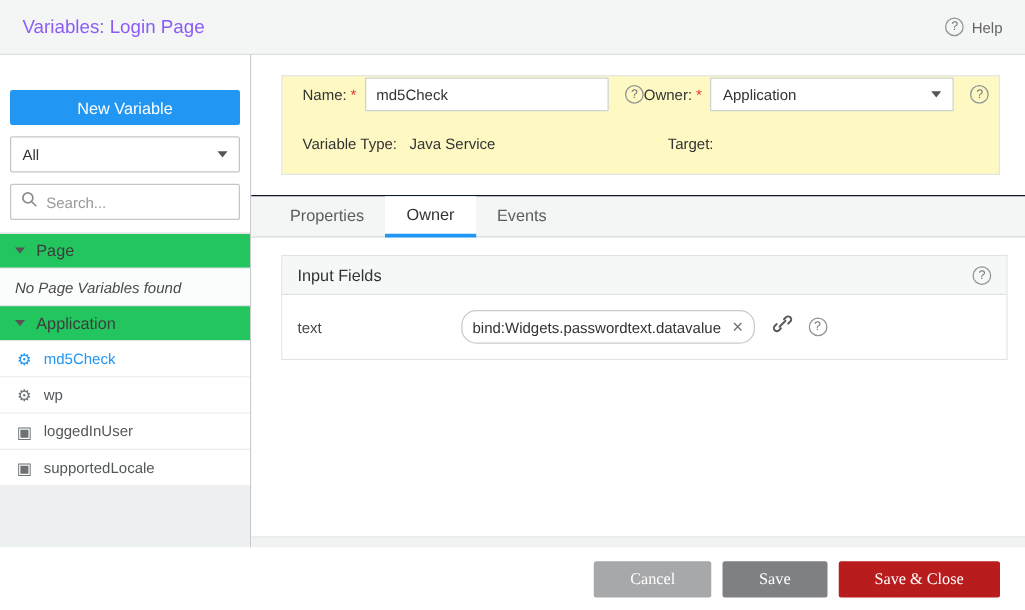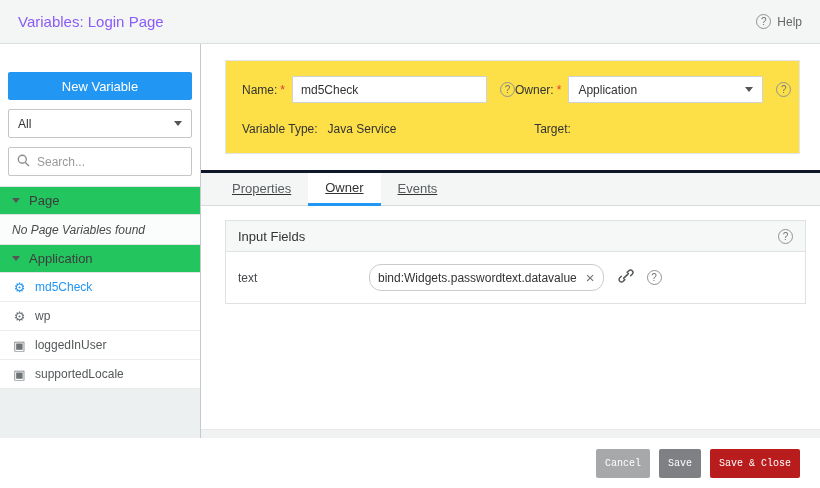"Name:" .form-panel { background: #fde047 -> #fef9c3; padding: 15px 16px 17px -> 1px 16px 17px }
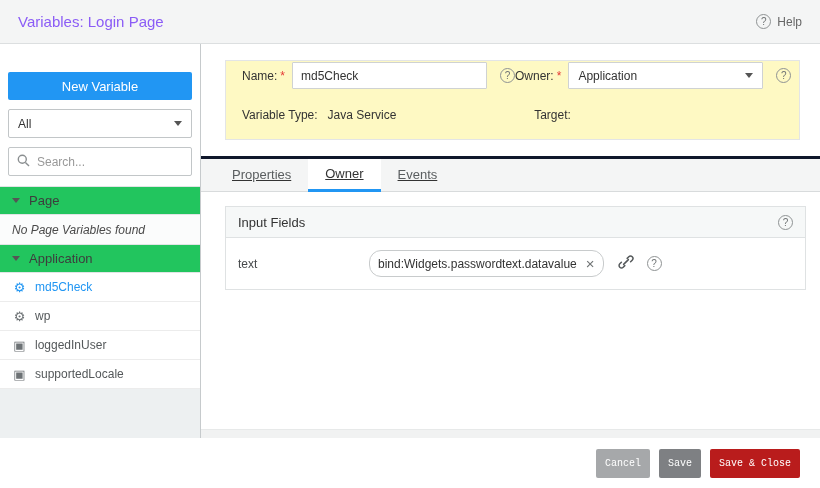"Properties" .tabs { border-top: 3px solid #0f172a -> 1px solid #0f172a; text-decoration: underline -> none }
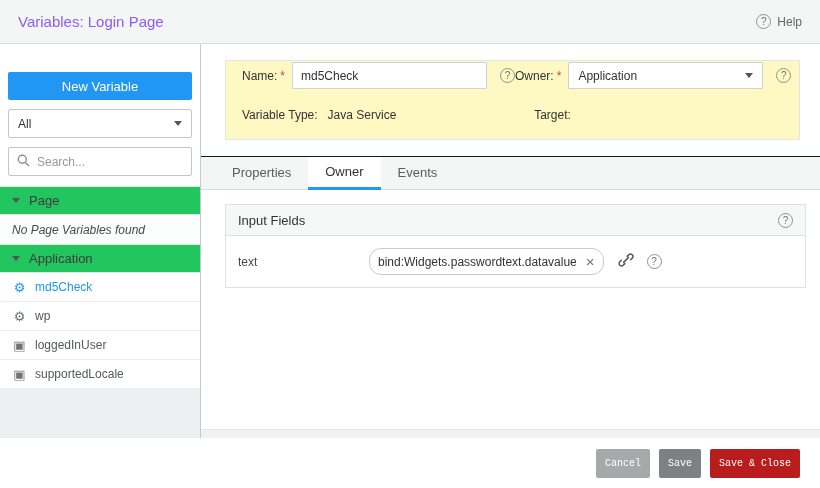"Cancel" .btn { font-family: Liberation Mono, monospace -> Liberation Serif, serif; font-size: 10px -> 13px; padding: 0 9px -> 0 29px }
